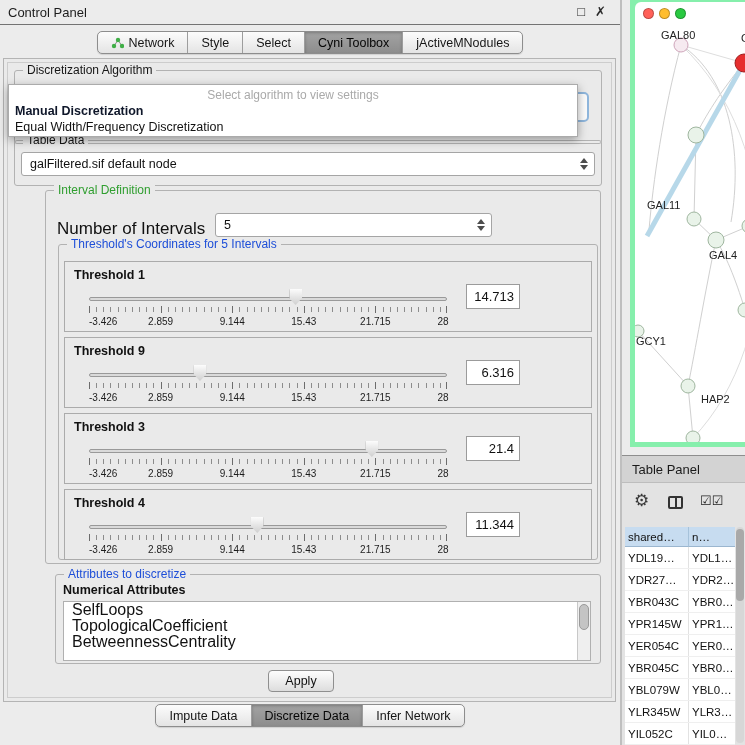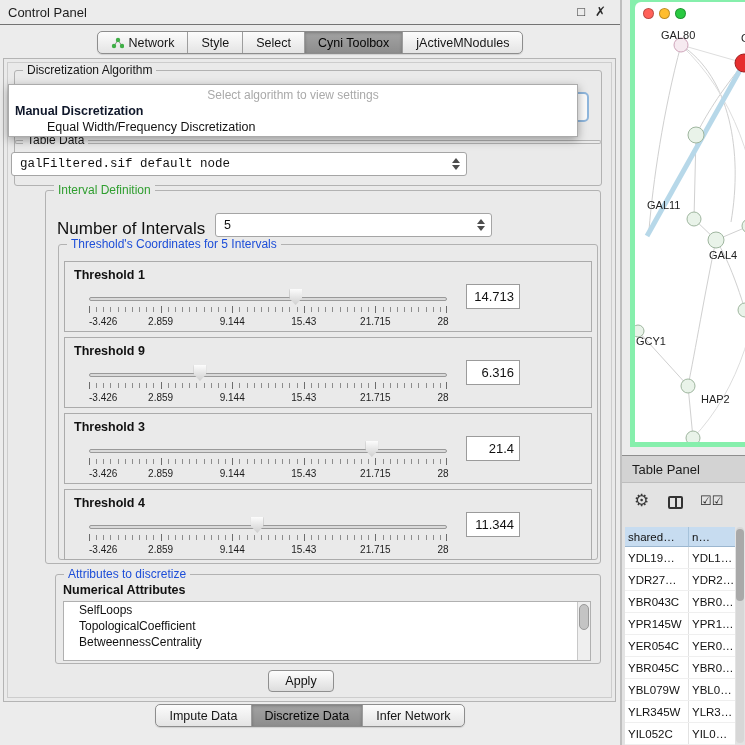"Equal Width/Frequency Discretization" .popup-opt2 { margin-left: 32px -> none }
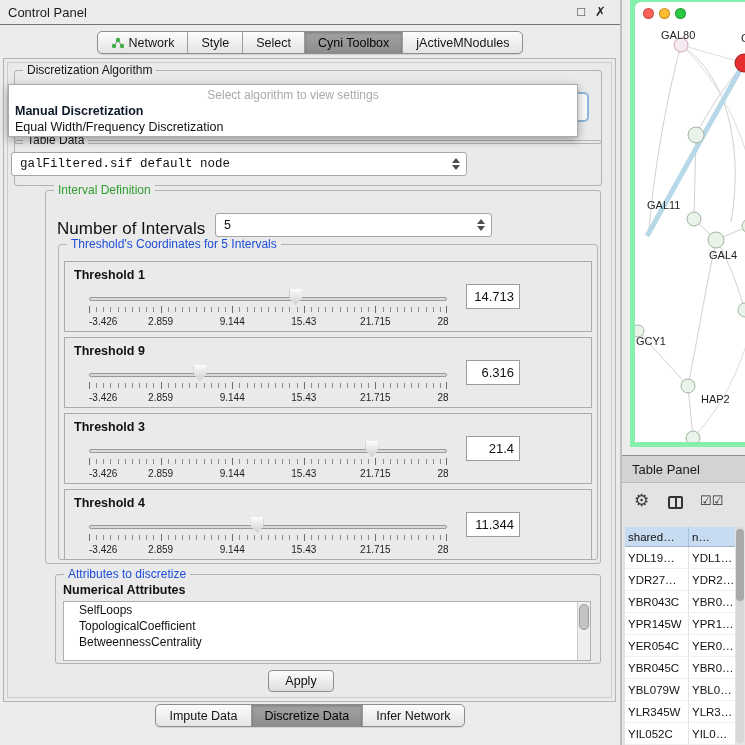"galFiltered.sif default node" .tabledata-combo { font-family: Liberation Mono, monospace -> none; left: 11px -> 21px; width: 456px -> 574px }
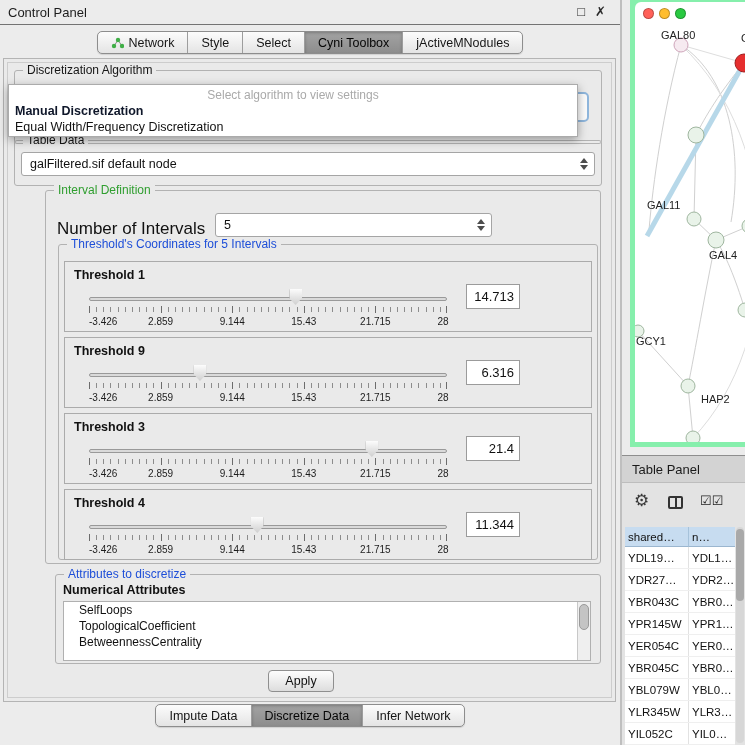"SelfLoops" .attrs-list .item { font-size: 12px -> 16px; margin-left: 7px -> none }
